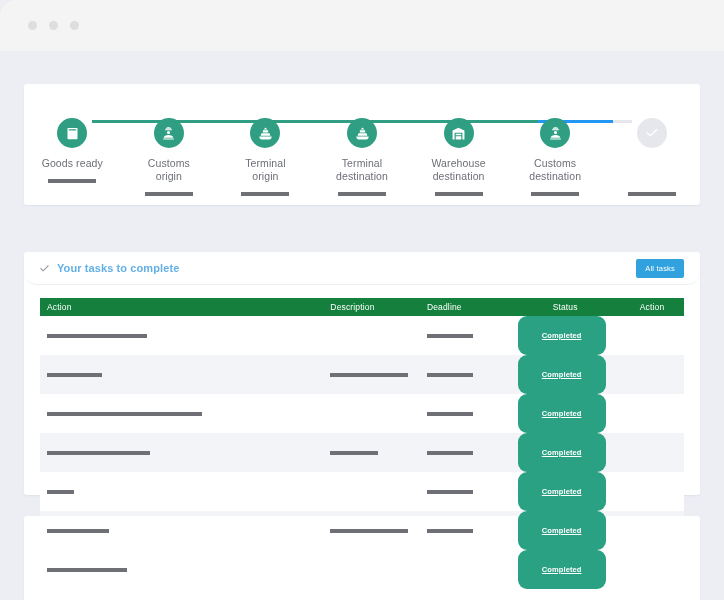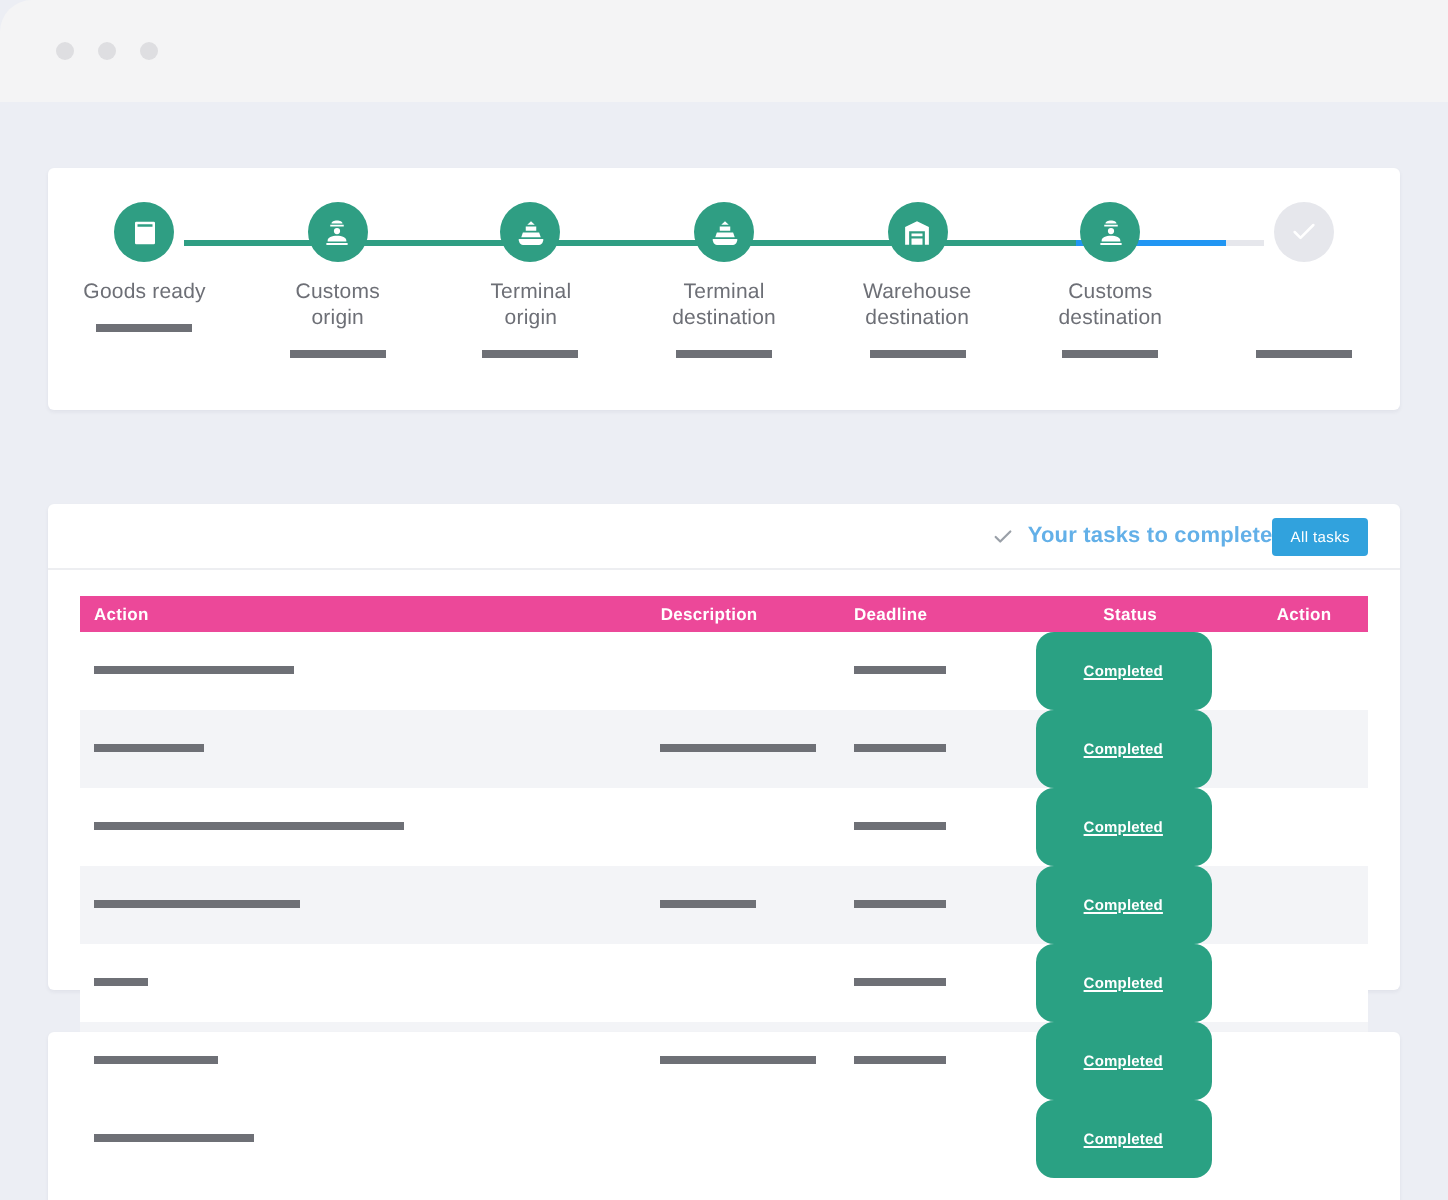"Goods ready" .steps { justify-content: none -> center; top: 0 -> 17px }
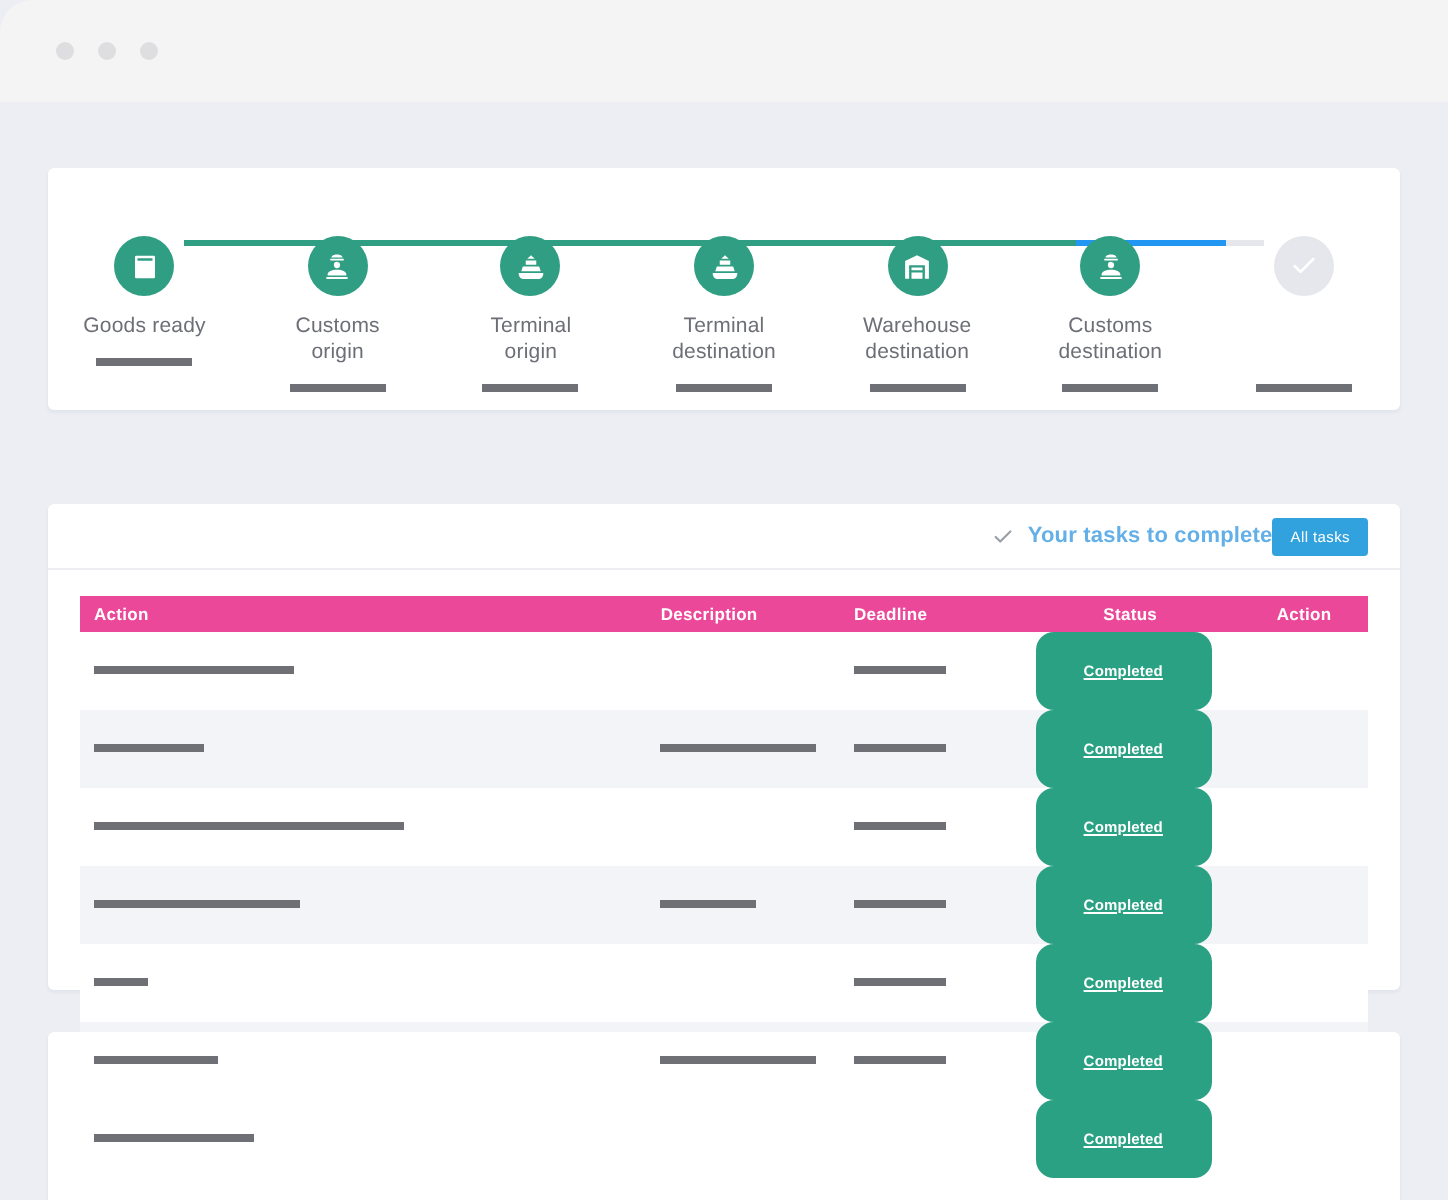"Your tasks to complete" .section-head { border-radius: none -> 13px; justify-content: flex-end -> space-between }
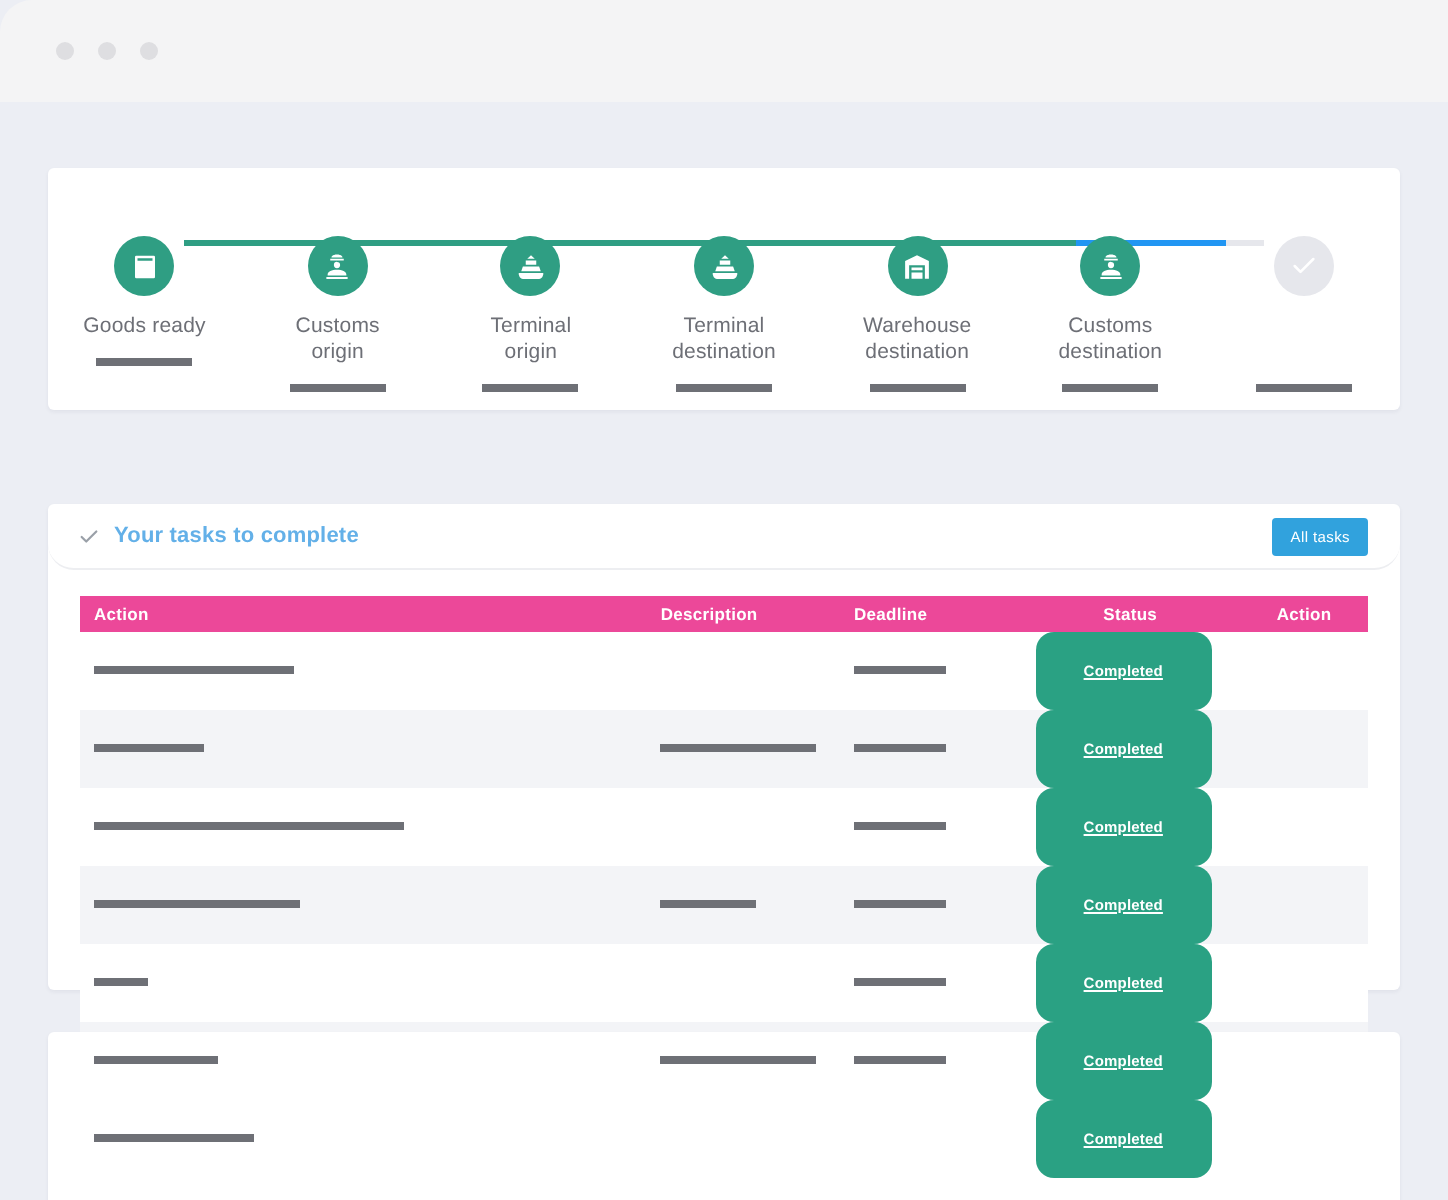"Action" thead th { background: #ec4899 -> #15803d; font-weight: bold -> normal }
